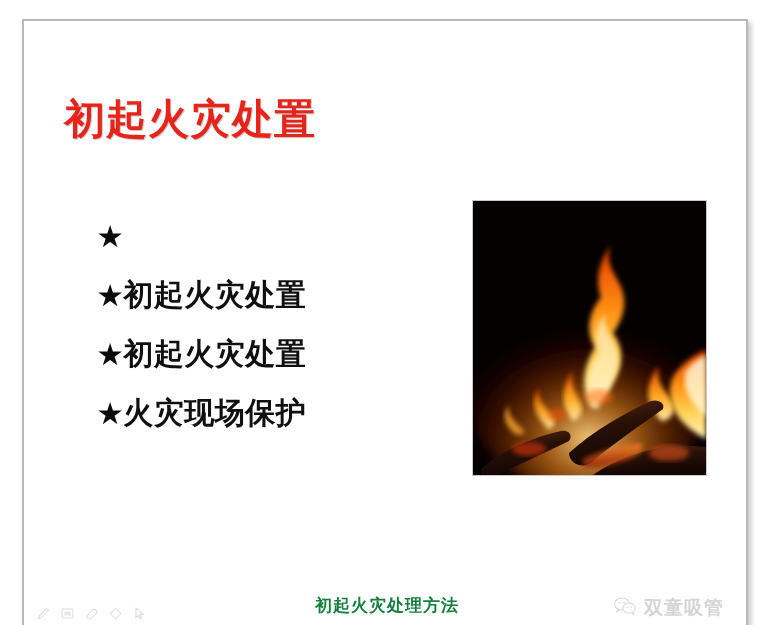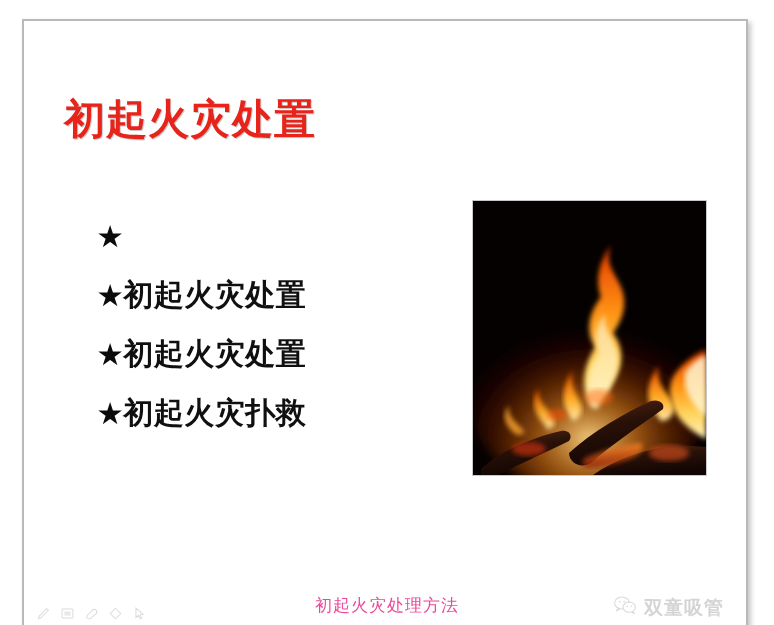"初起火灾扑救" span.bullet-text { text: 初起火灾扑救 -> 火灾现场保护 }
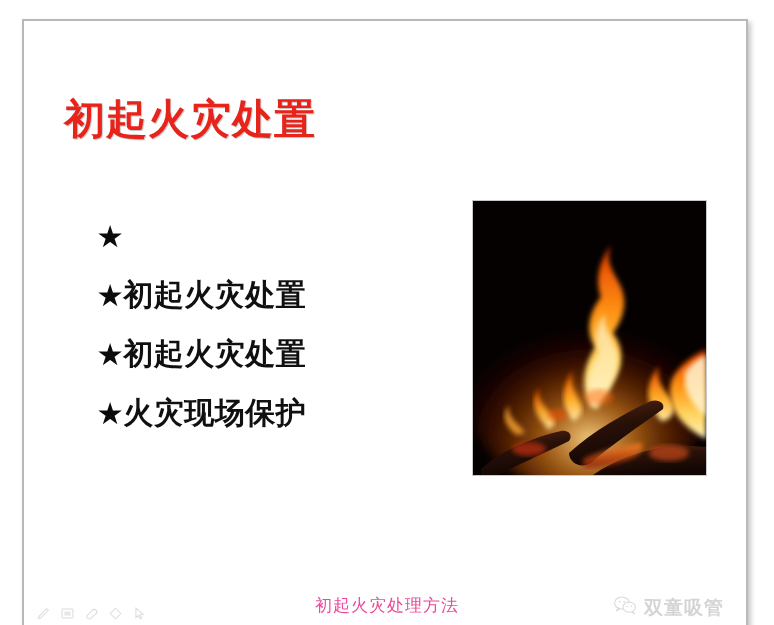"初起火灾处理方法" #caption { color: #ec4899 -> #15803d; font-weight: normal -> bold }
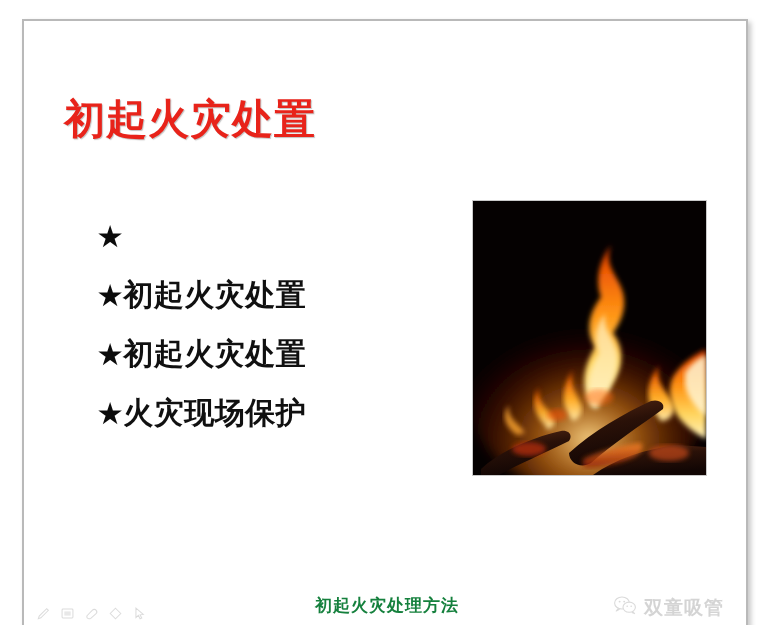"双童吸管" #watermark { align-items: flex-start -> center }
